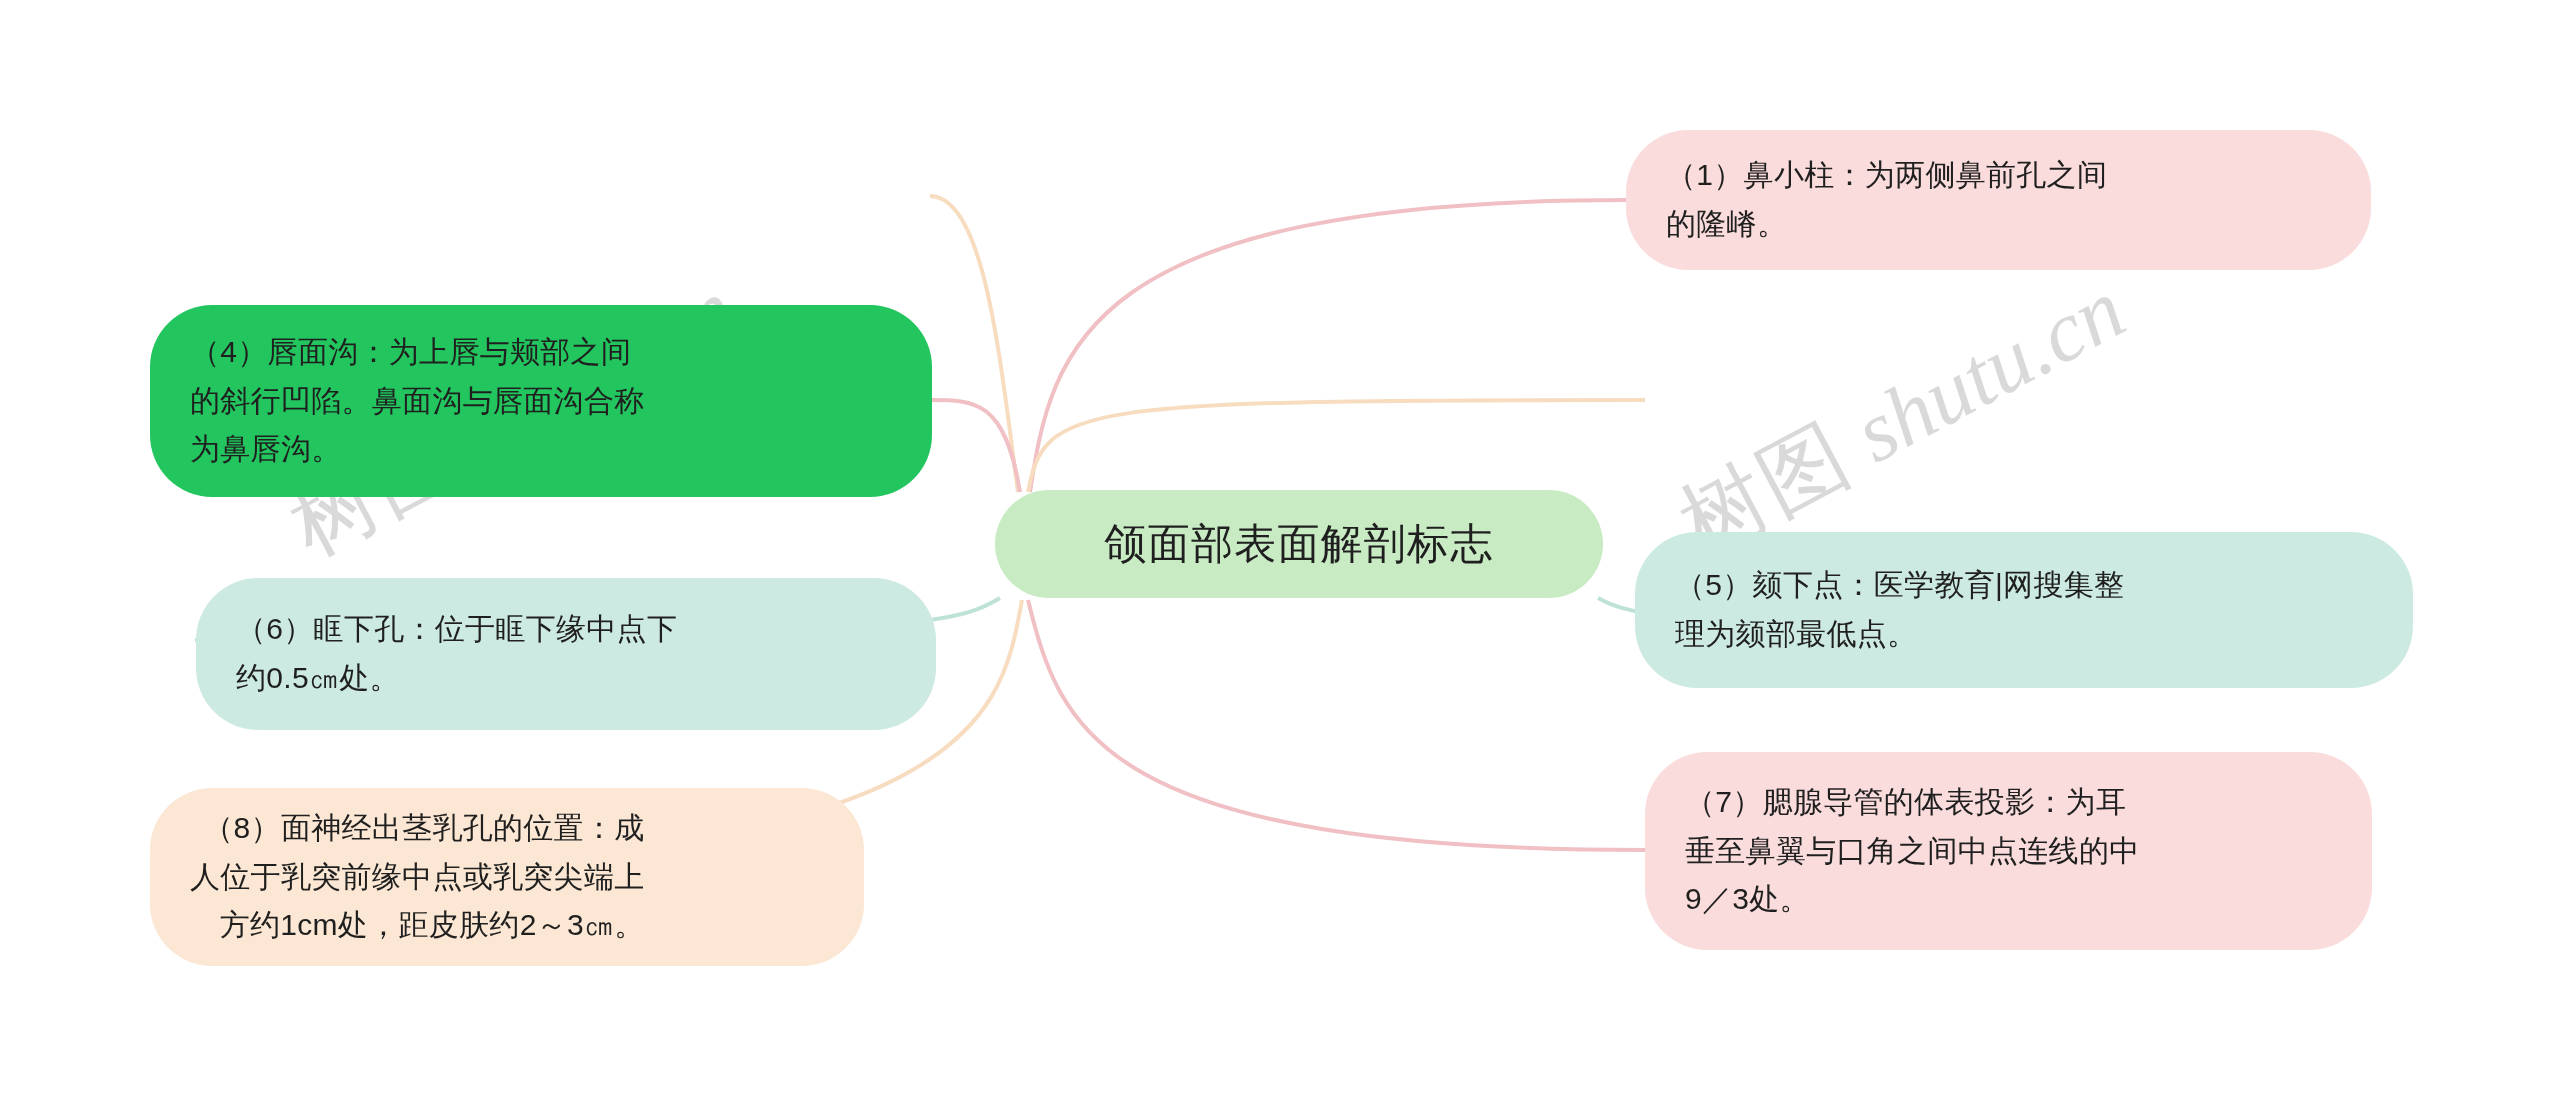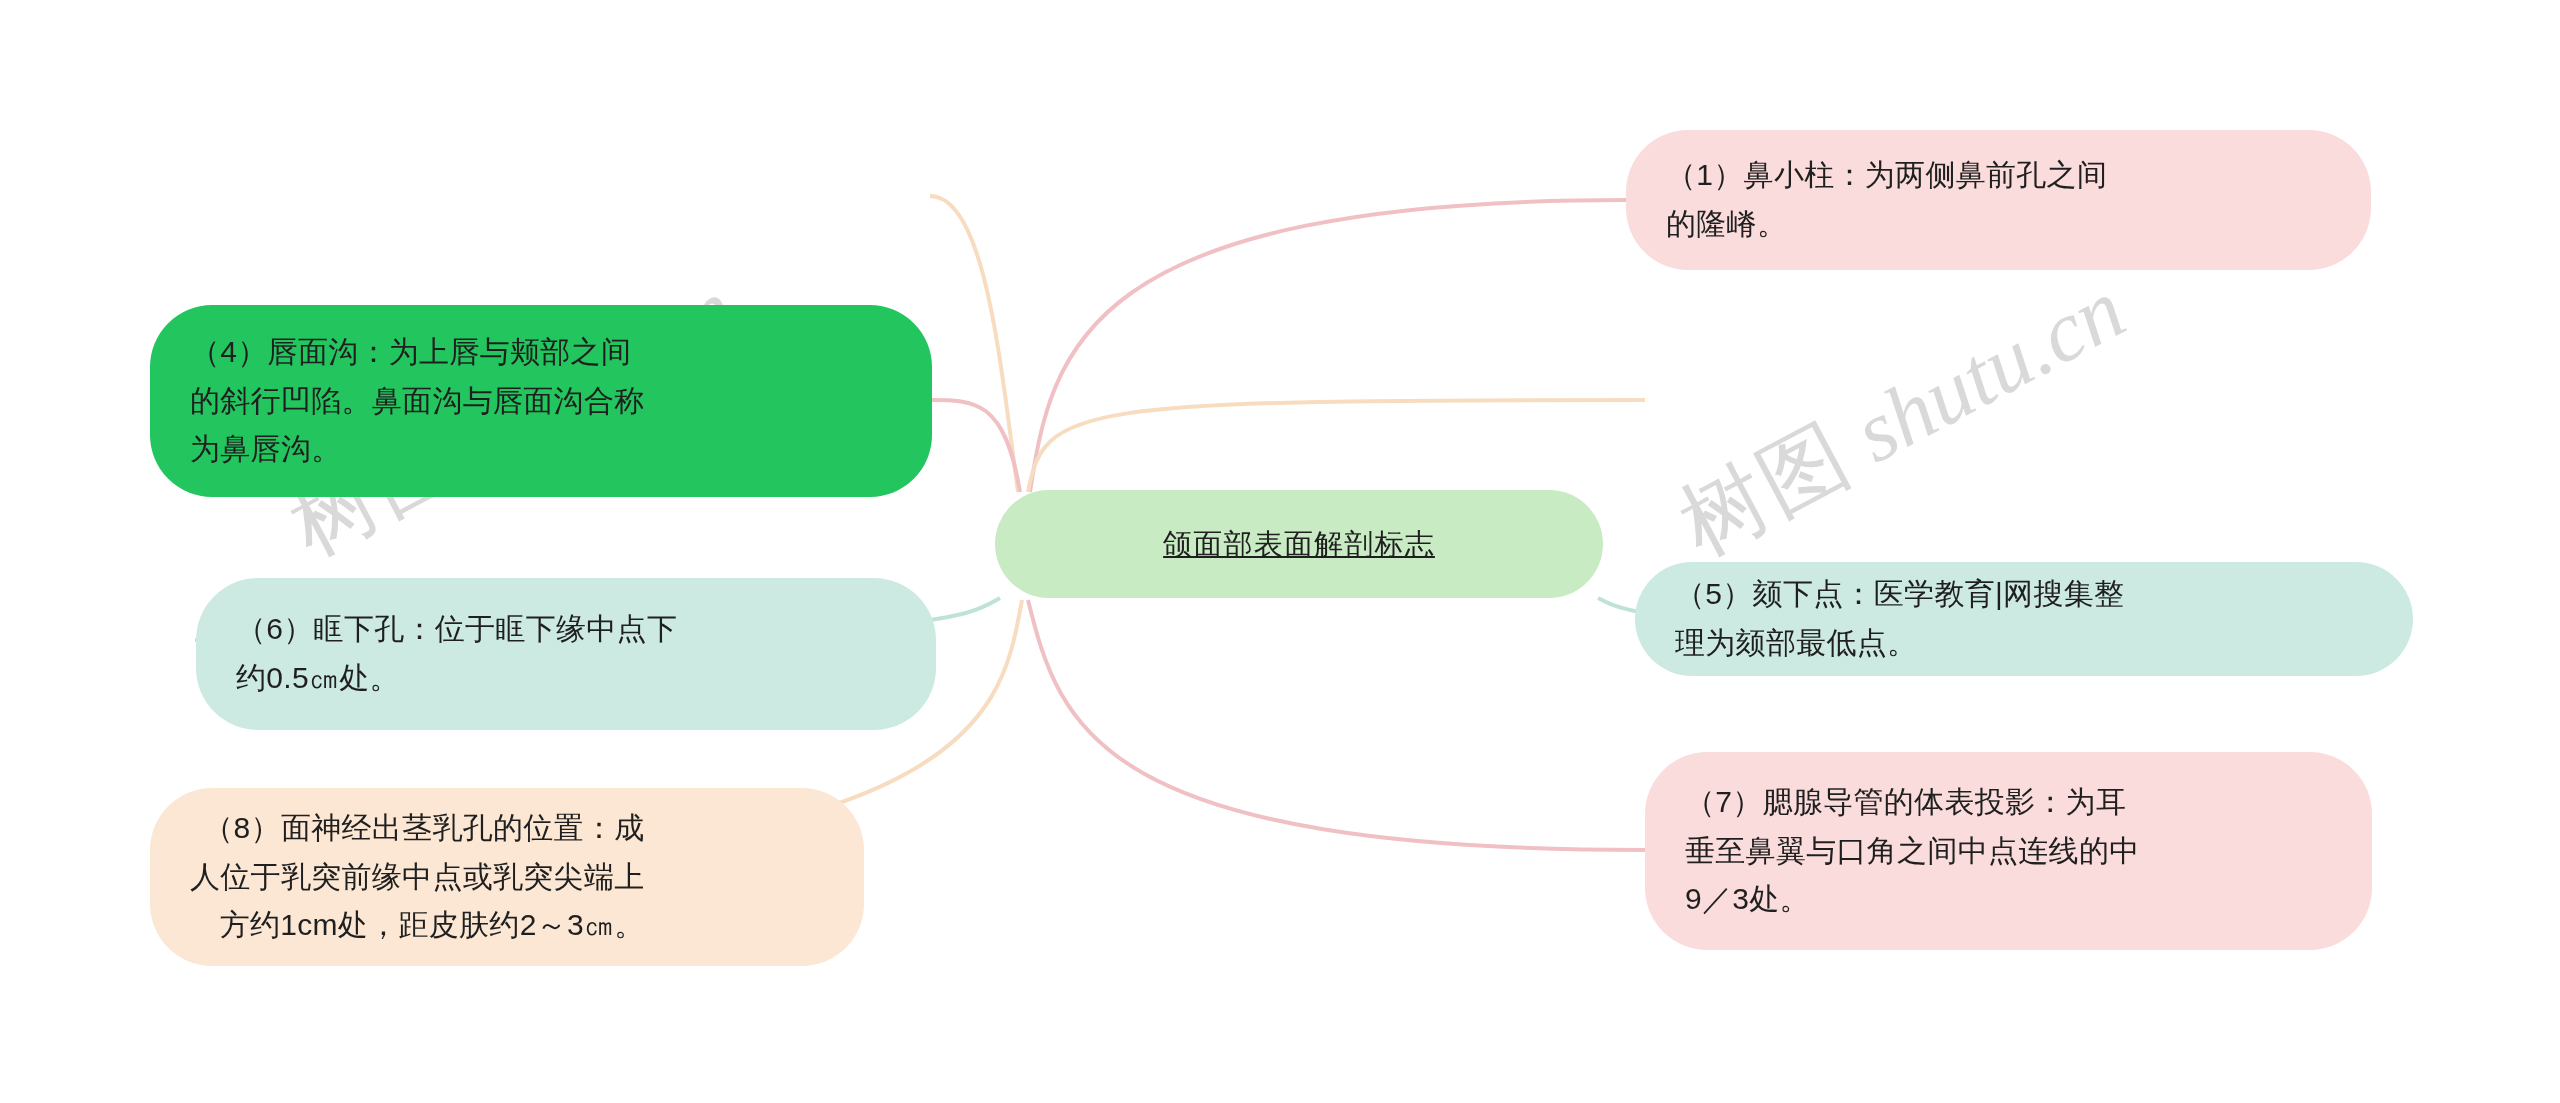"颌面部表面解剖标志" .node.center { font-size: 29px -> 42px; text-decoration: underline -> none }
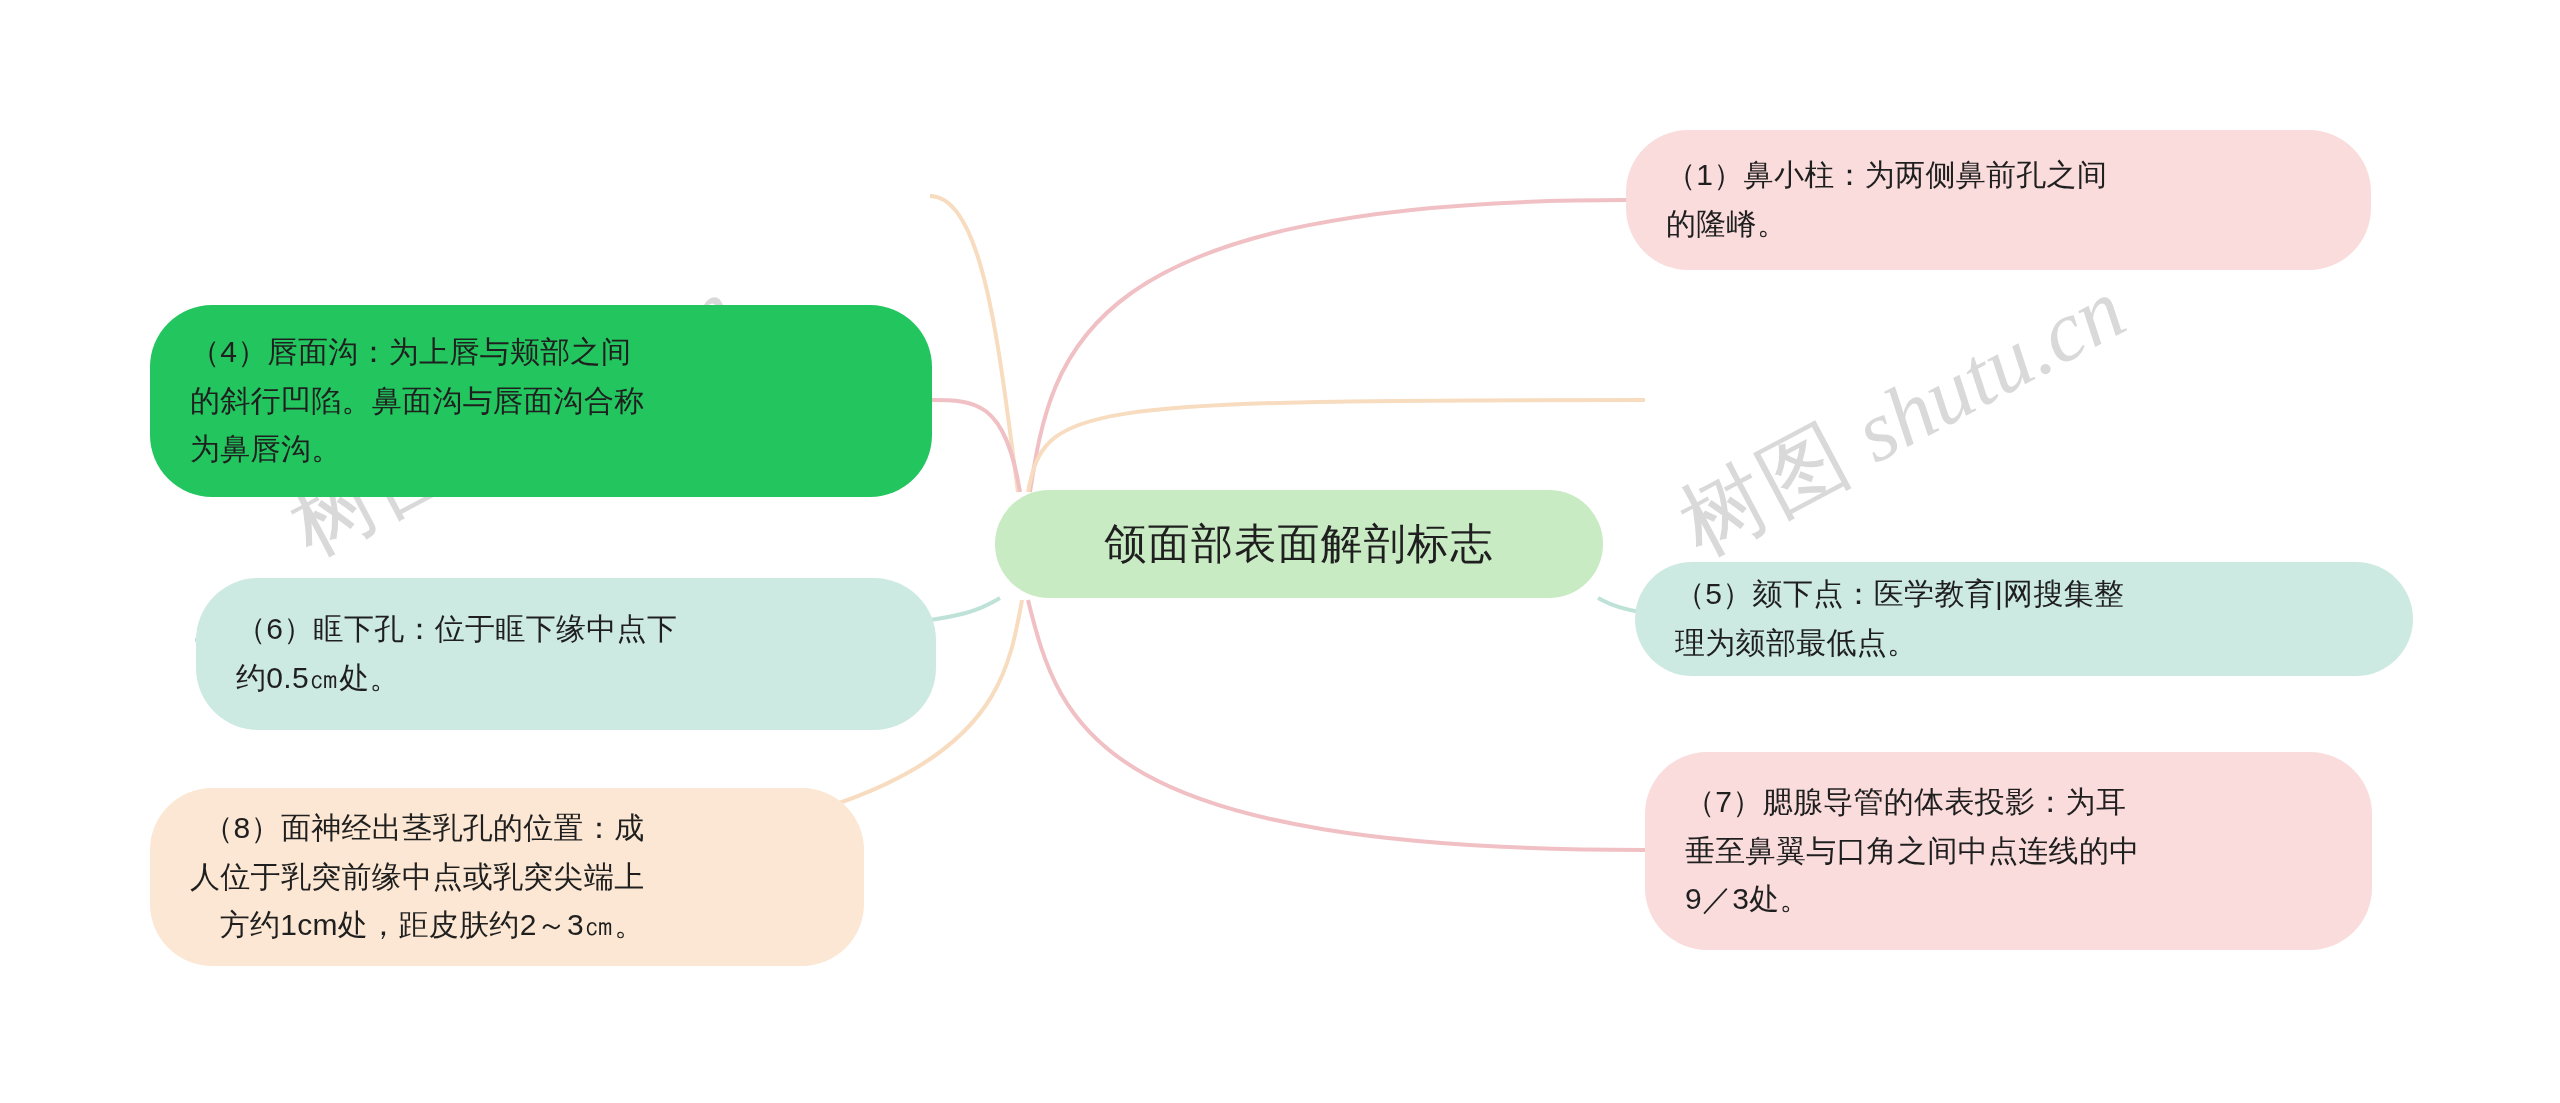"（5）颏下点：医学教育|网搜集整" div.node { height: 114px -> 156px; top: 562px -> 532px }
